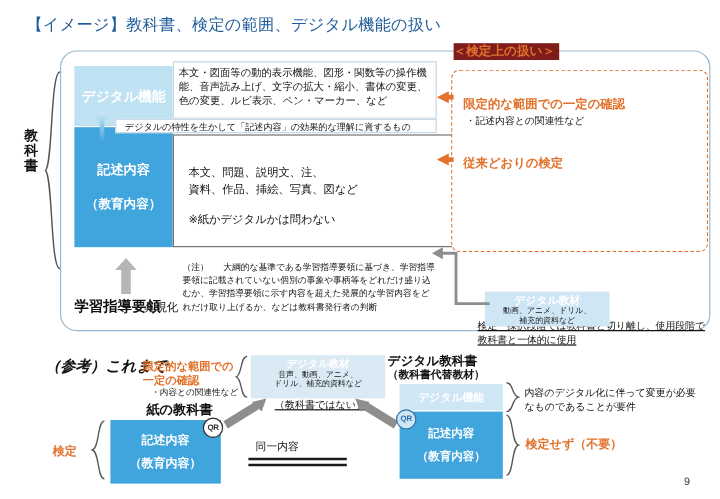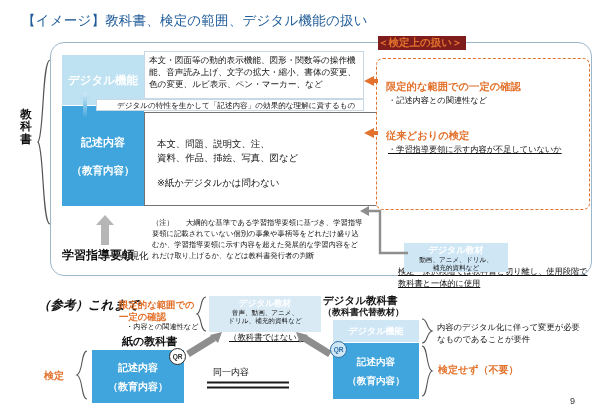"デジタルの特性を生かして「記述内容」の効果的な理解に資するもの" #func-note { padding-left: 20px -> 7px }
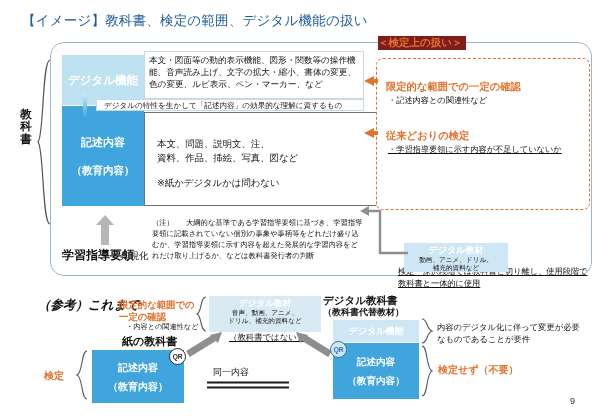"・学習指導要領に示す内容が不足していないか" div.u { html: <div>・学習指導要領に示す内容が不足していないか</div> -> none }
